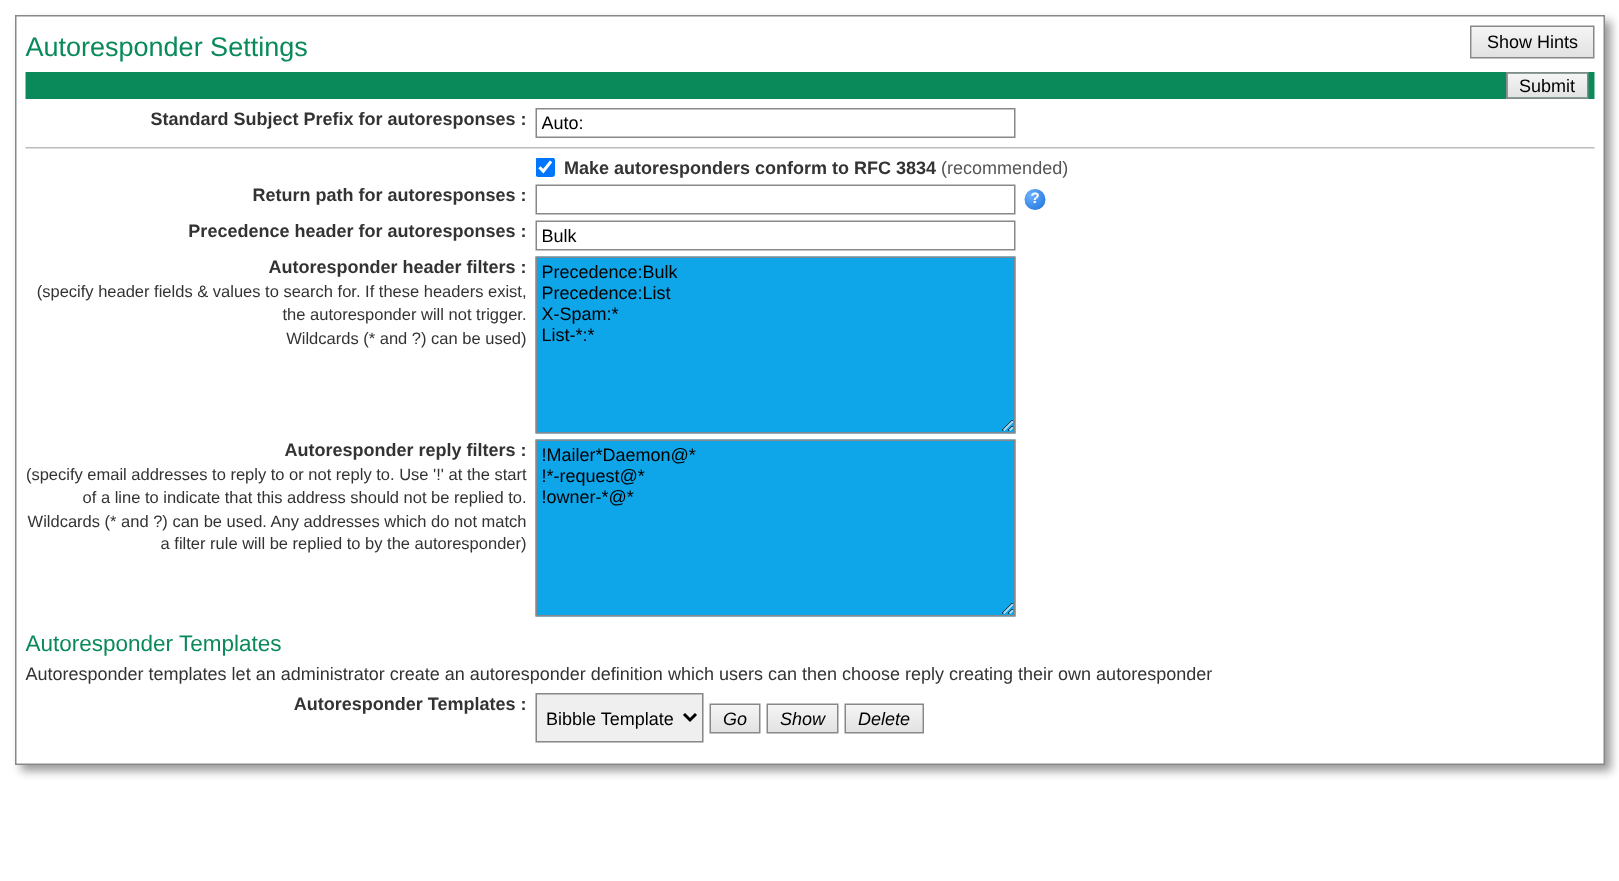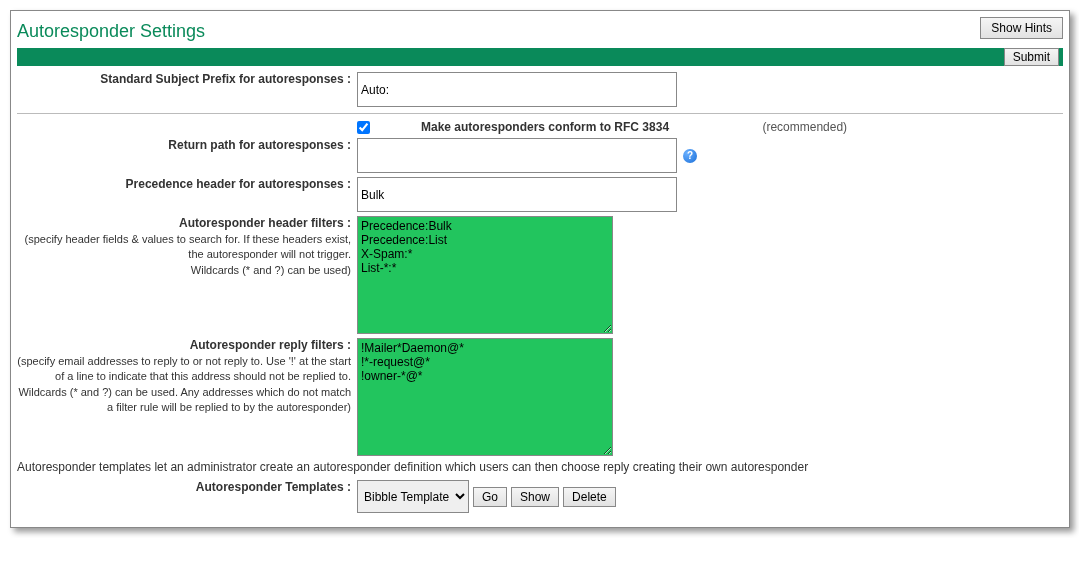"Auto:" input[type="text"] { height: 35px -> 20px }
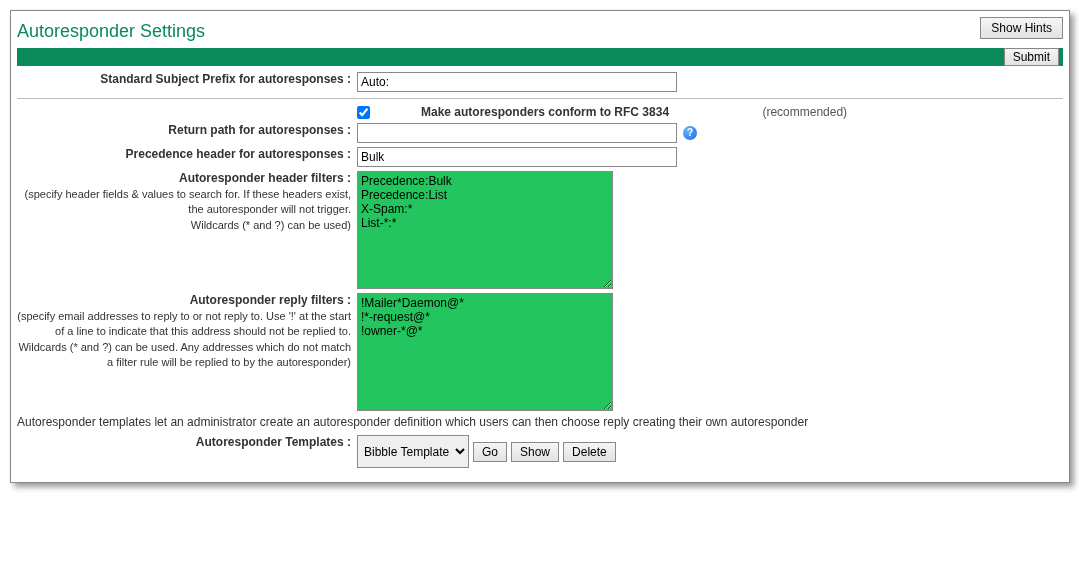"Make autoresponders conform to RFC" .checkbox-row { align-items: flex-end -> flex-start; gap: 45px -> none }
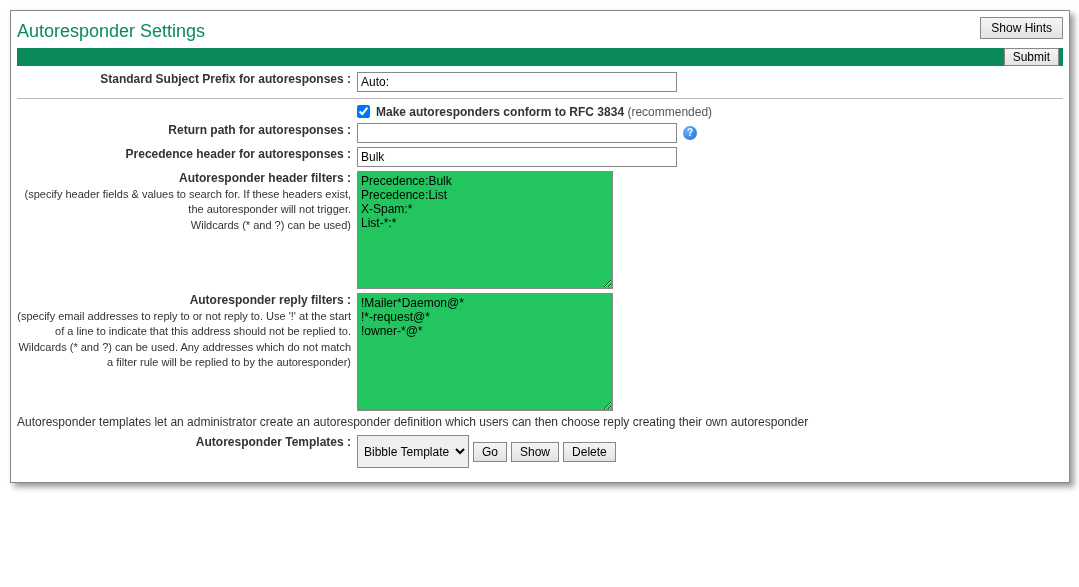"Precedence:Bulk" textarea { background: #22c55e -> #0ea5e9; width: 256px -> 320px }
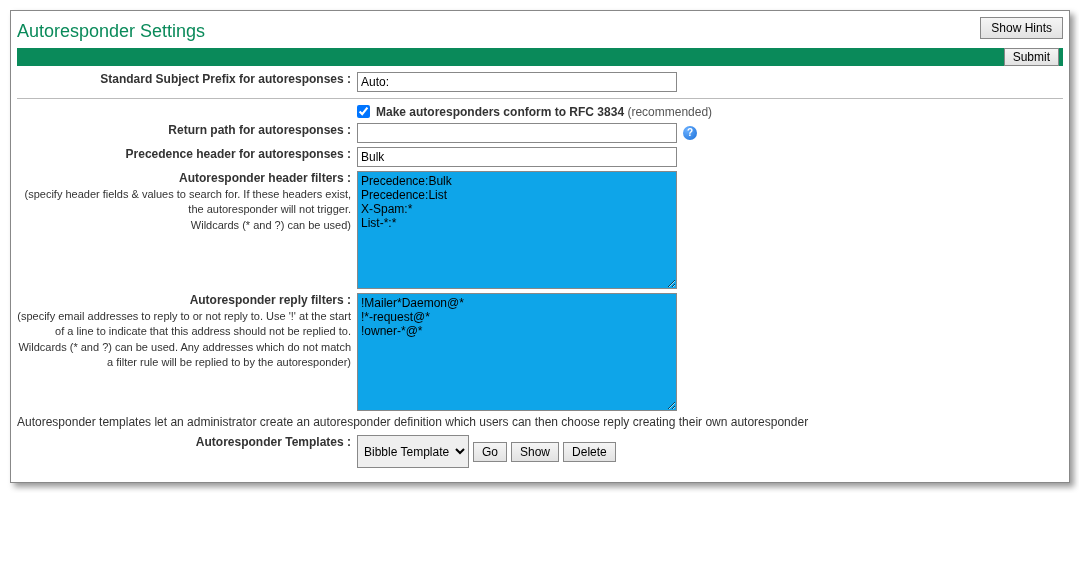"Autoresponder Templates" div.section-title { html: none -> <div>Autoresponder Templates</div> }
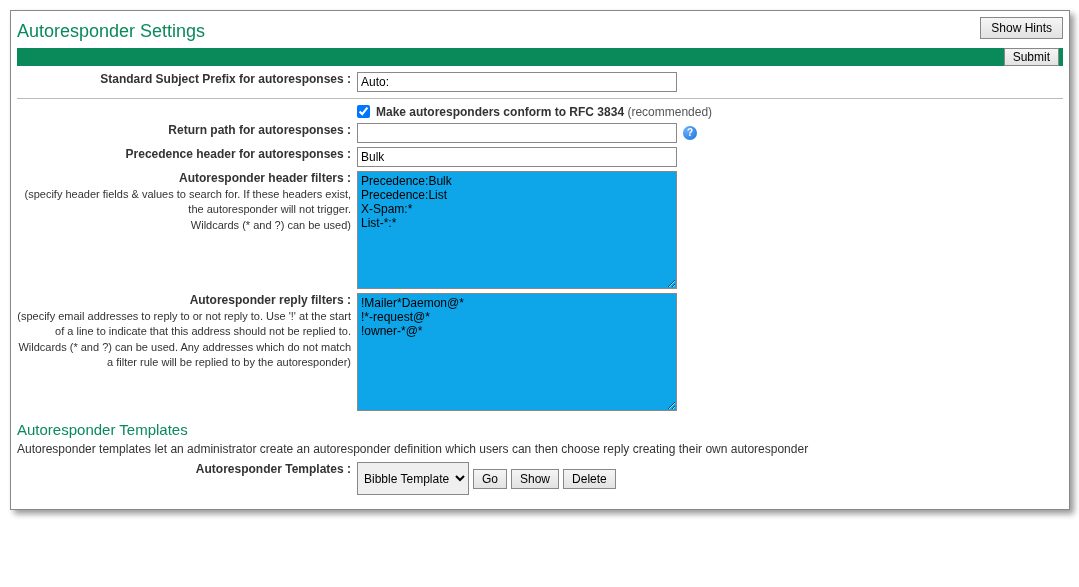"Go" .action-btn { font-style: none -> italic }
